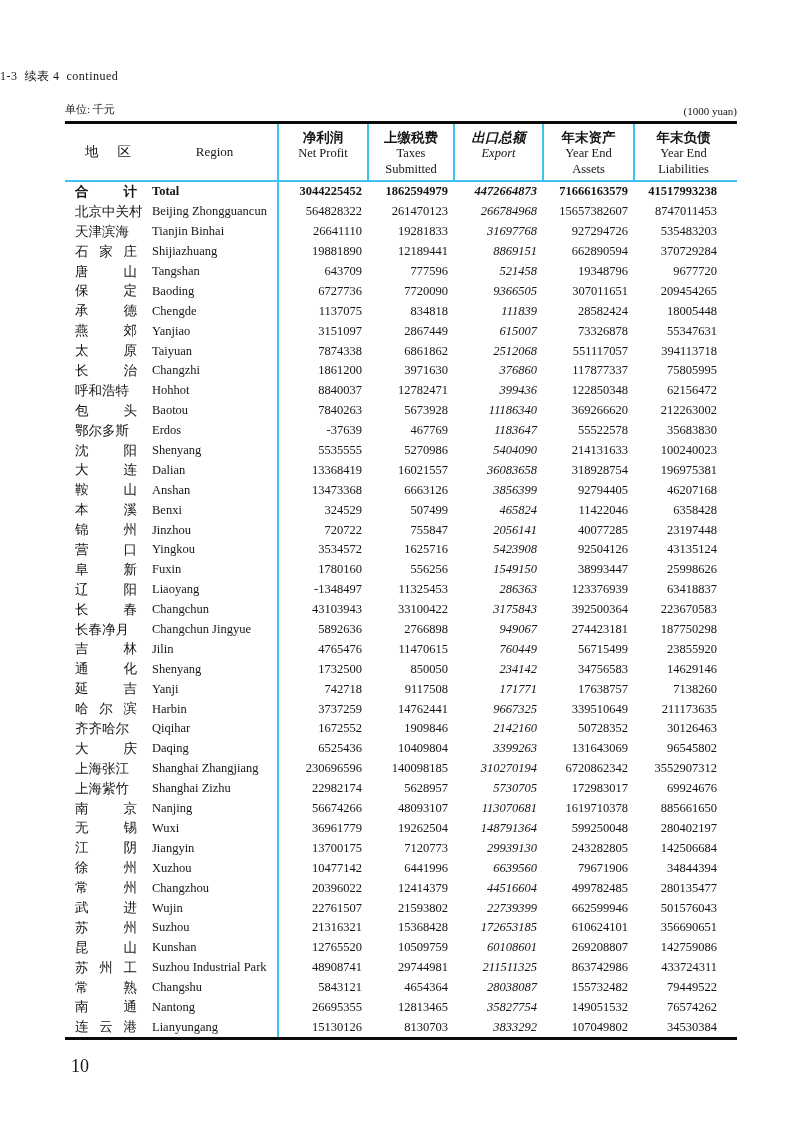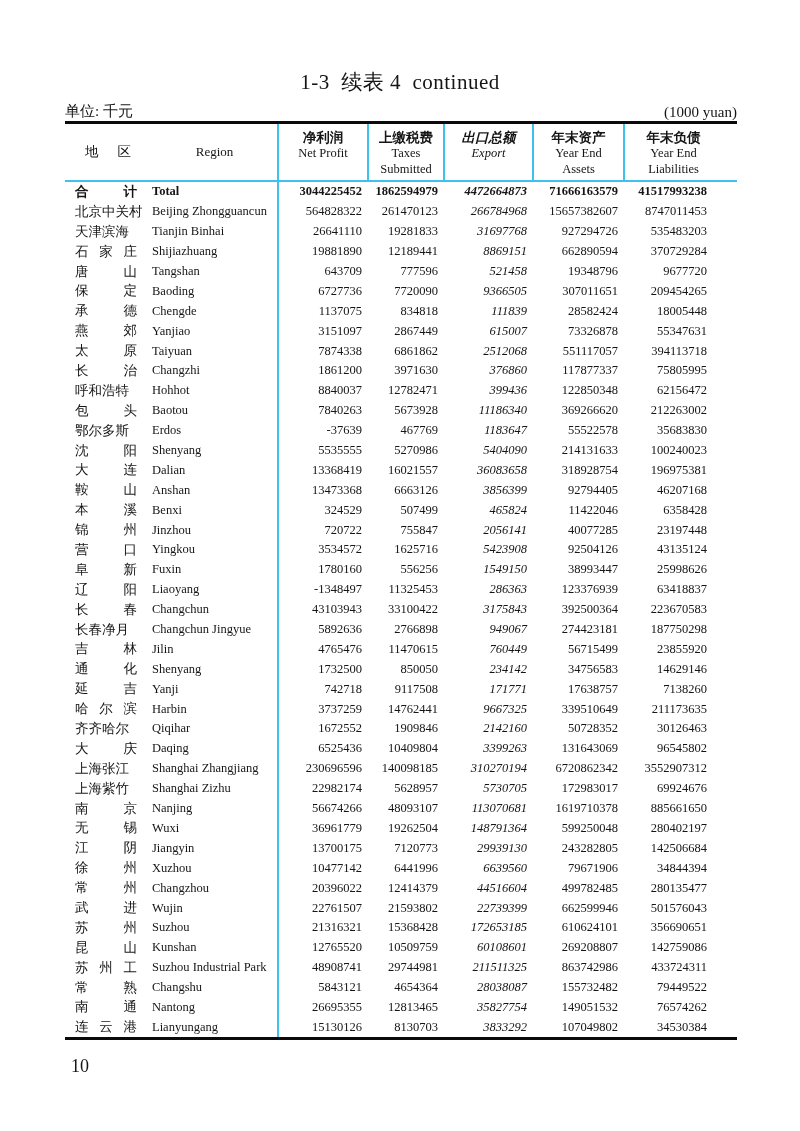"1-3 续表 4 continued" .title { font-size: 21px -> 12px; text-align: center -> left }
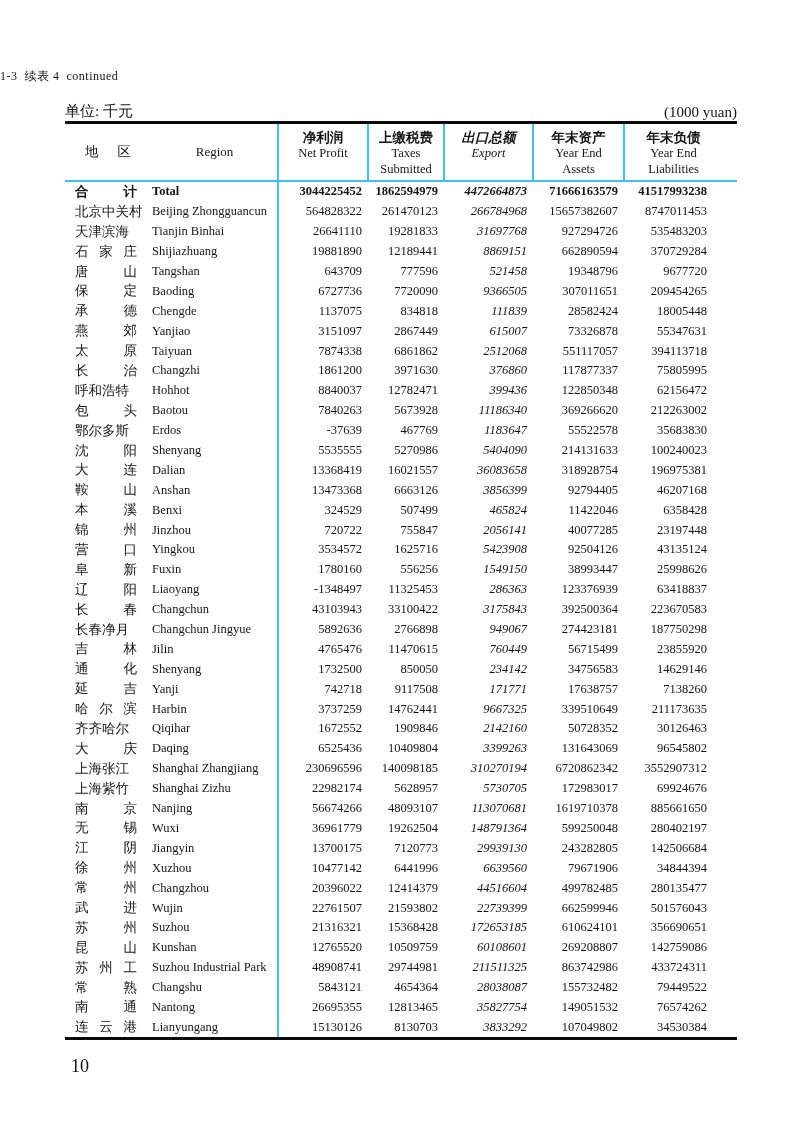"单位: 千元" .units-row { font-size: 15px -> 11px }
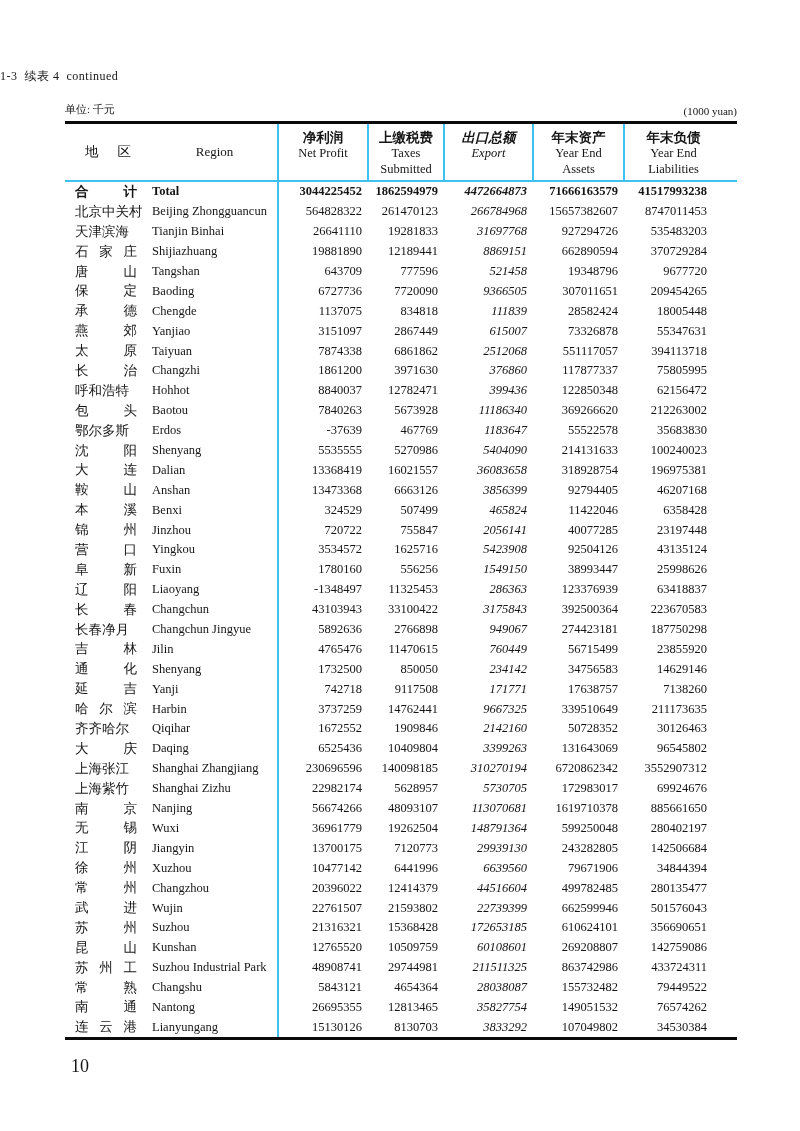"上缴税费" .c2 { width: 76px -> 86px }
